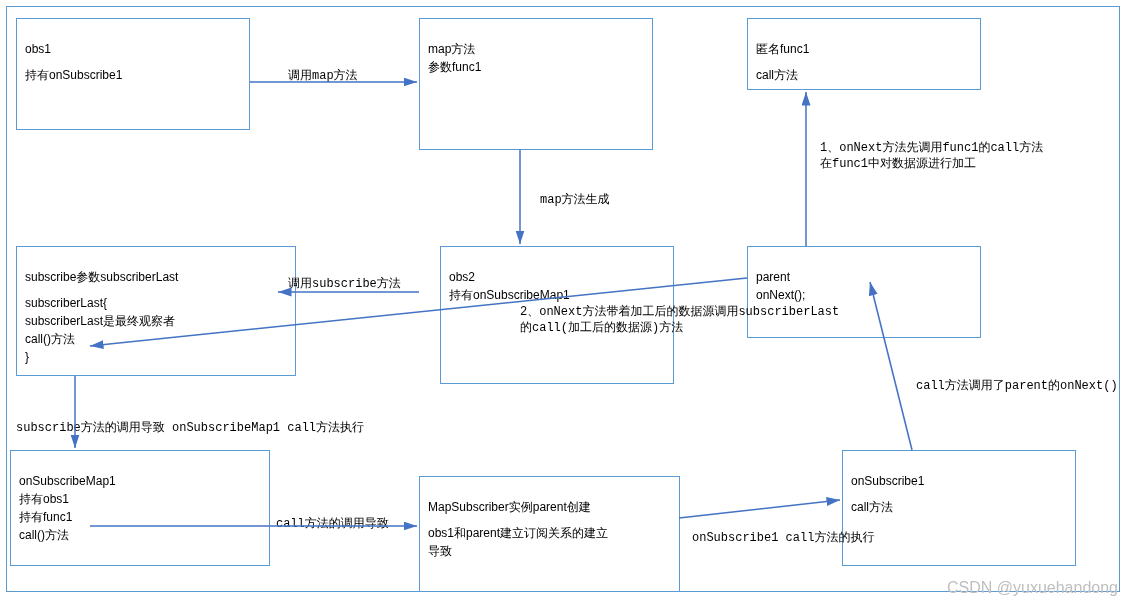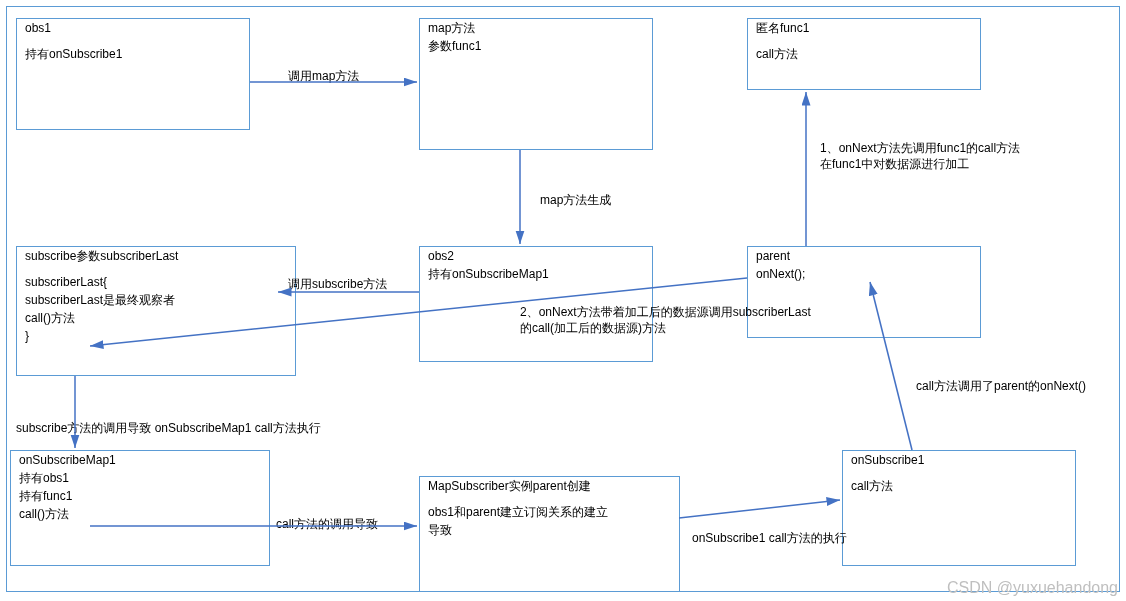"obs1" .box { padding: 0 8px -> 21px 8px }
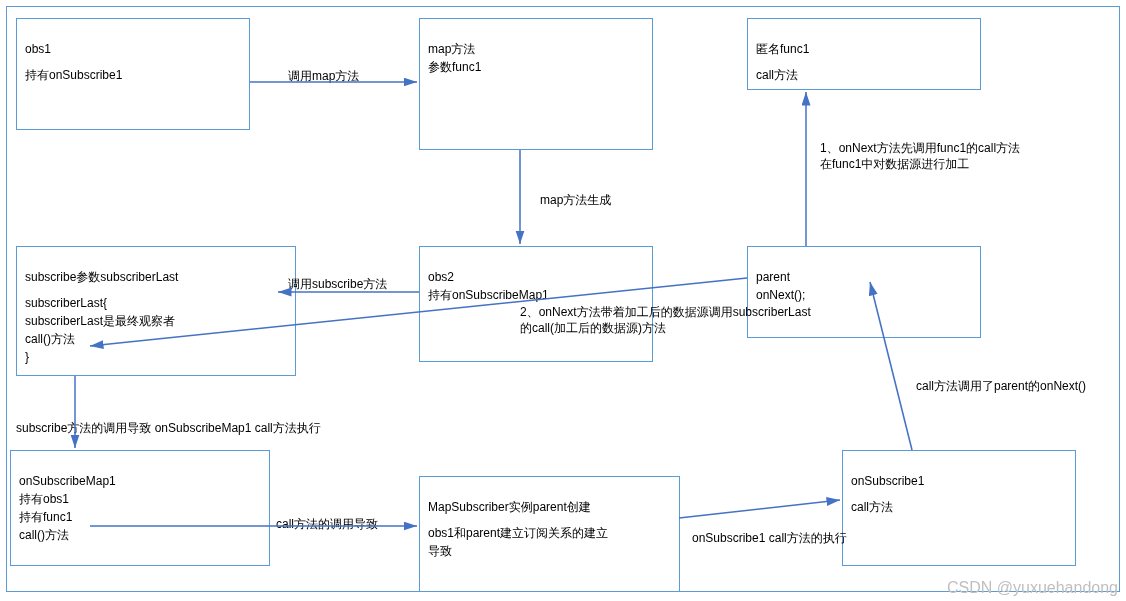"调用map方法" .lbl { font-family: none -> Liberation Mono, monospace }
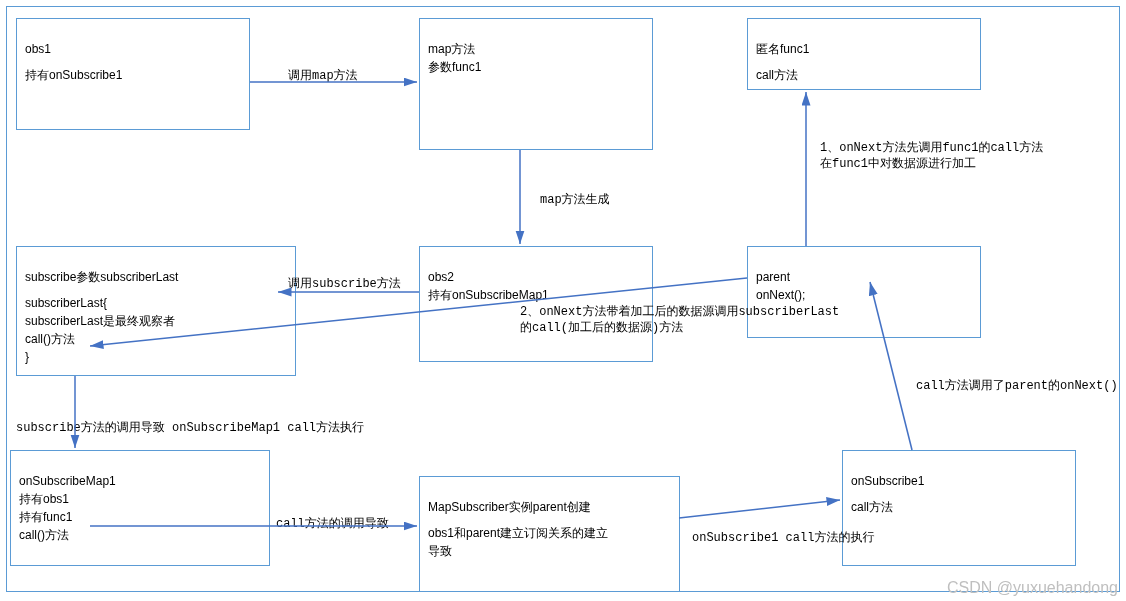"obs2" div.box { height: 116px -> 138px; left: 419px -> 440px }
